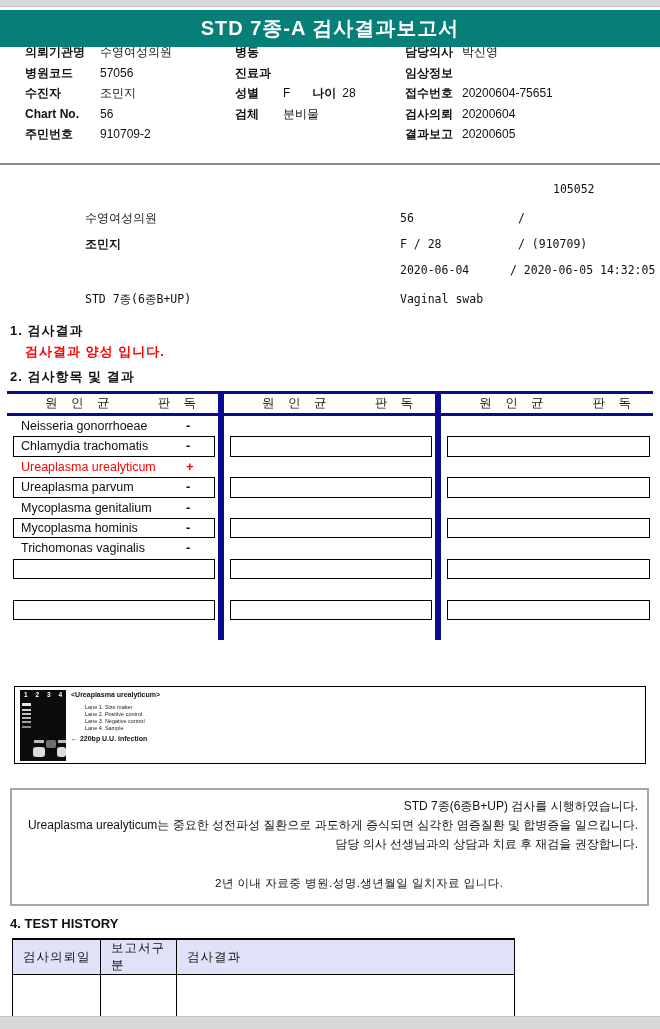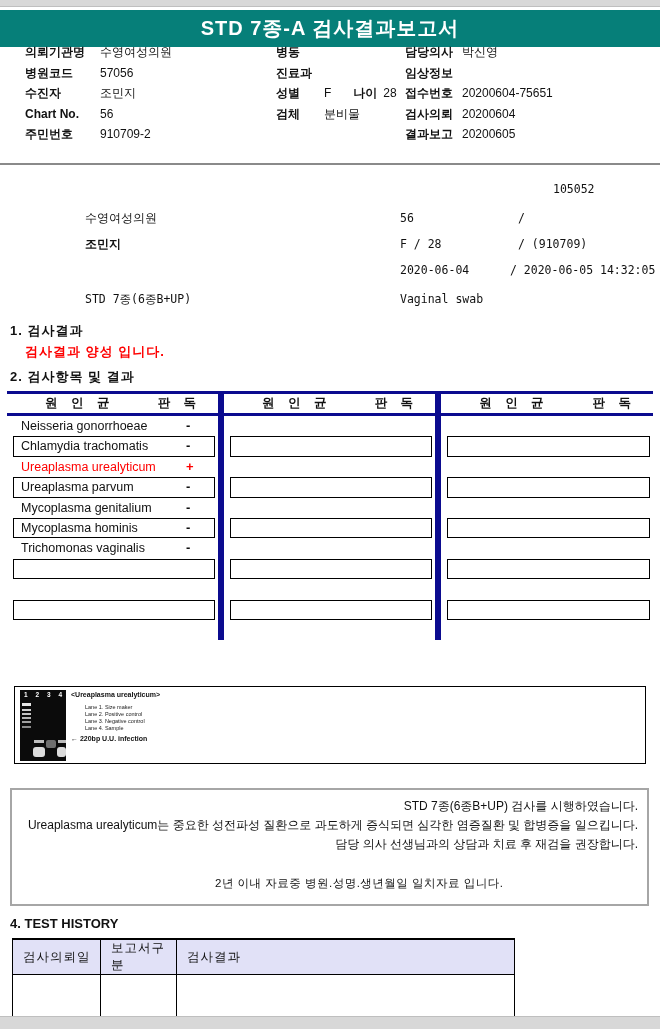"병동" .col2 .lbl { margin-left: 41px -> none }
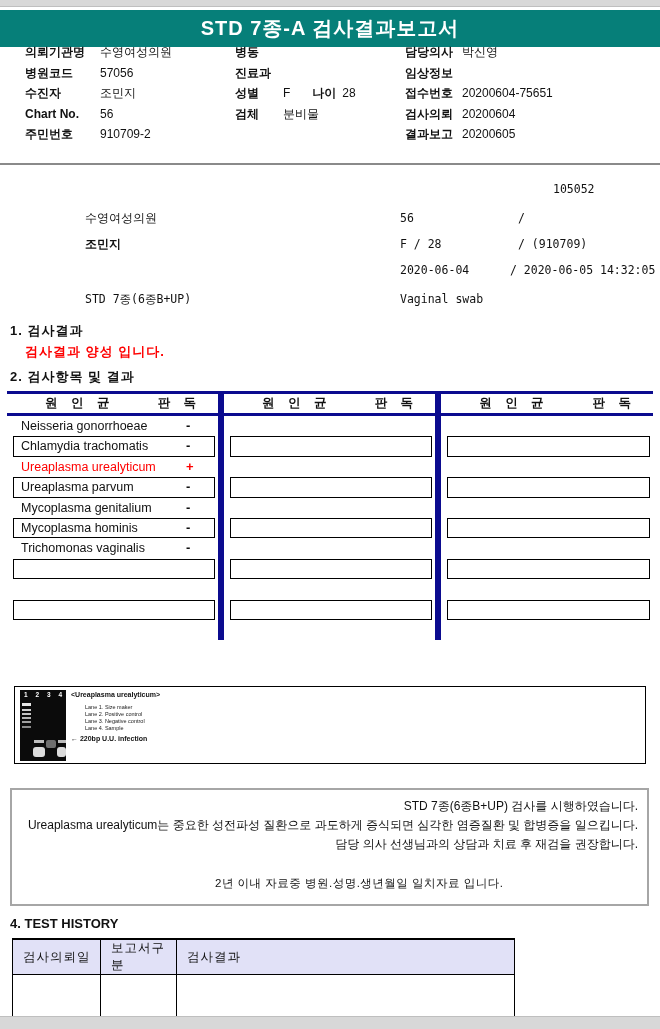"원 인 균" .phead .hgroup { font-weight: bold -> normal }
